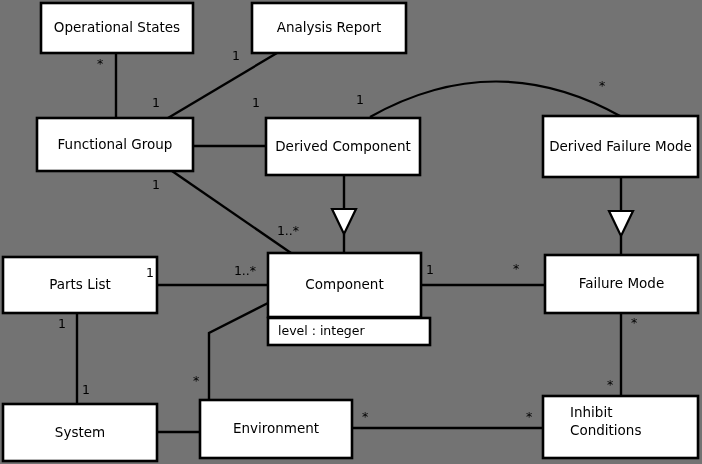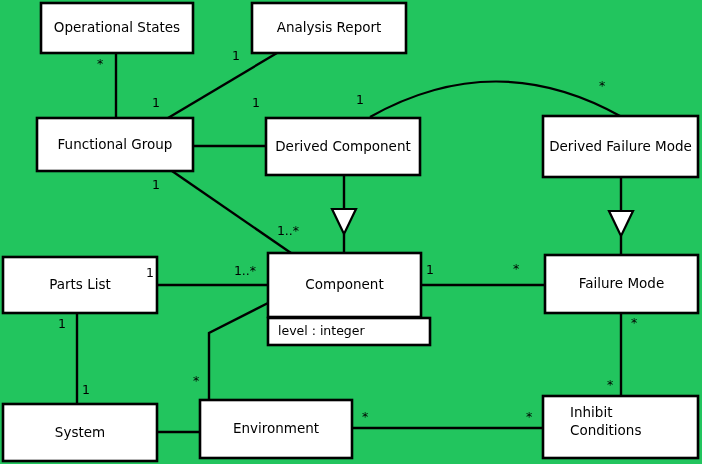"Operational States" #diagram-root { background: #22c55e -> #737373 }
